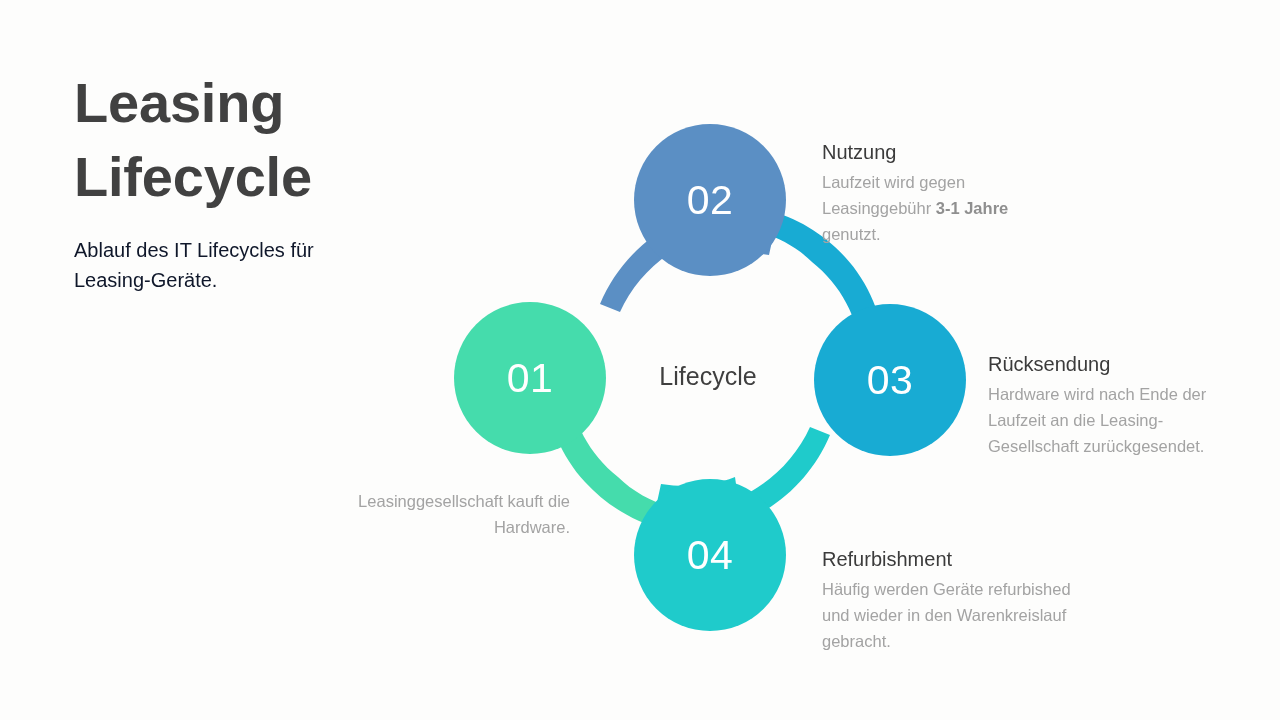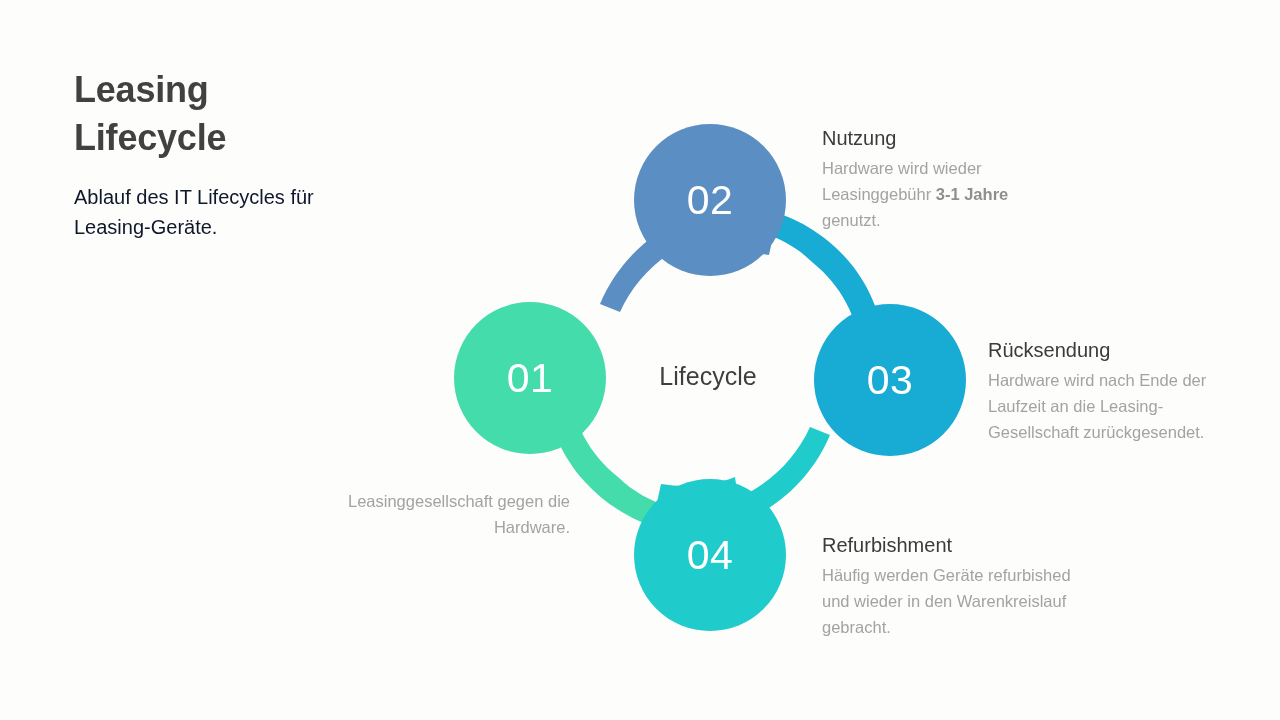"Leasing" #heading .title-line { font-size: 36px -> 56px }
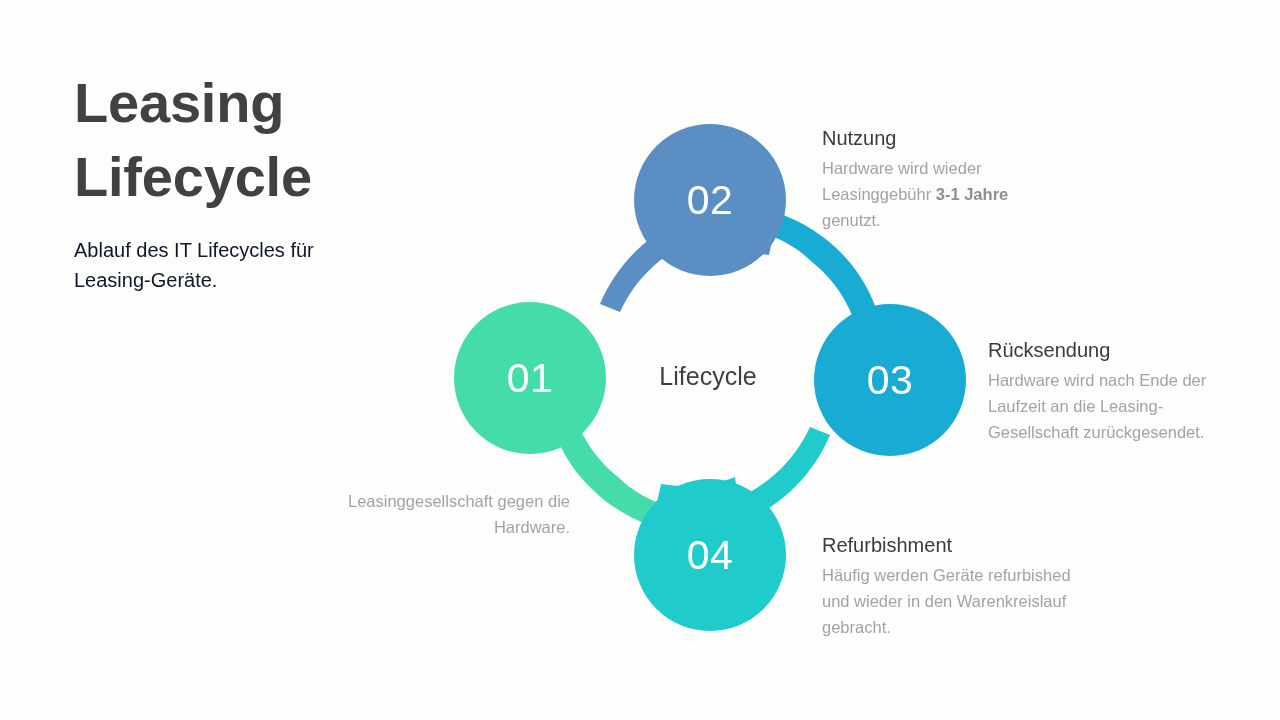"Nutzung" .callout.align-left { margin-top: none -> 14px }
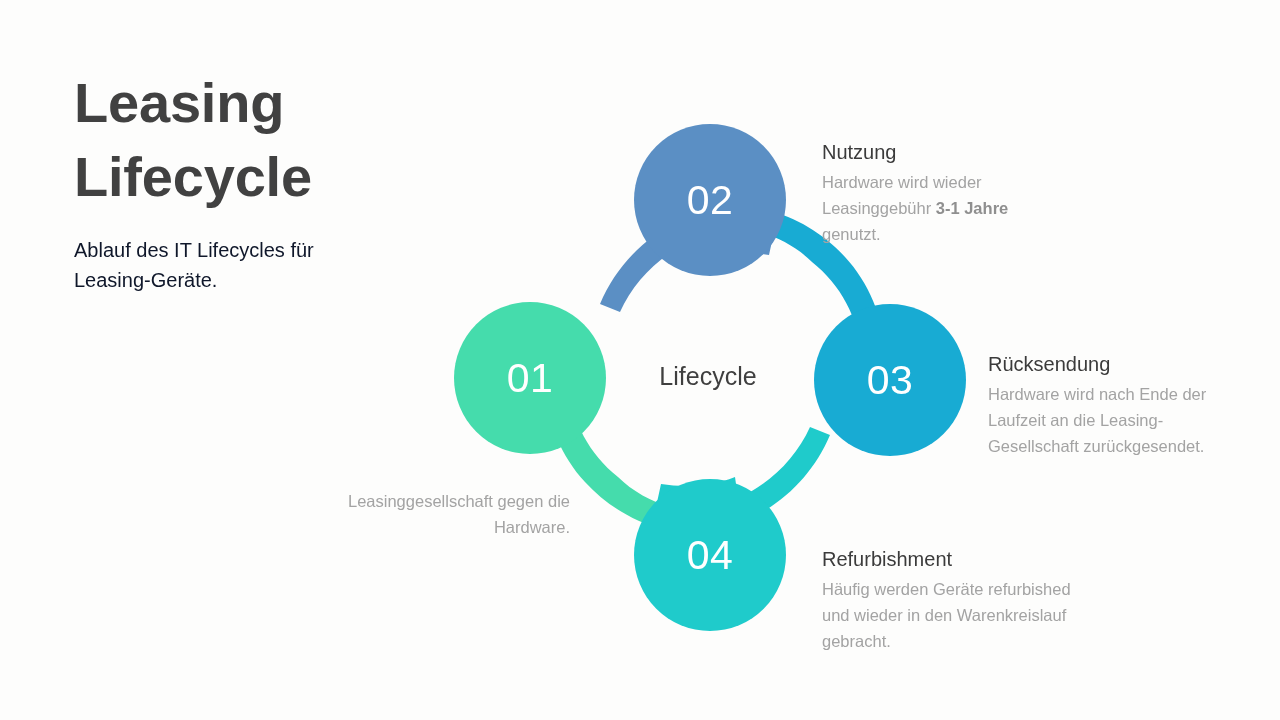"Hardware wird wieder Leasinggebühr" span { text: Hardware wird wieder -> Laufzeit wird gegen }
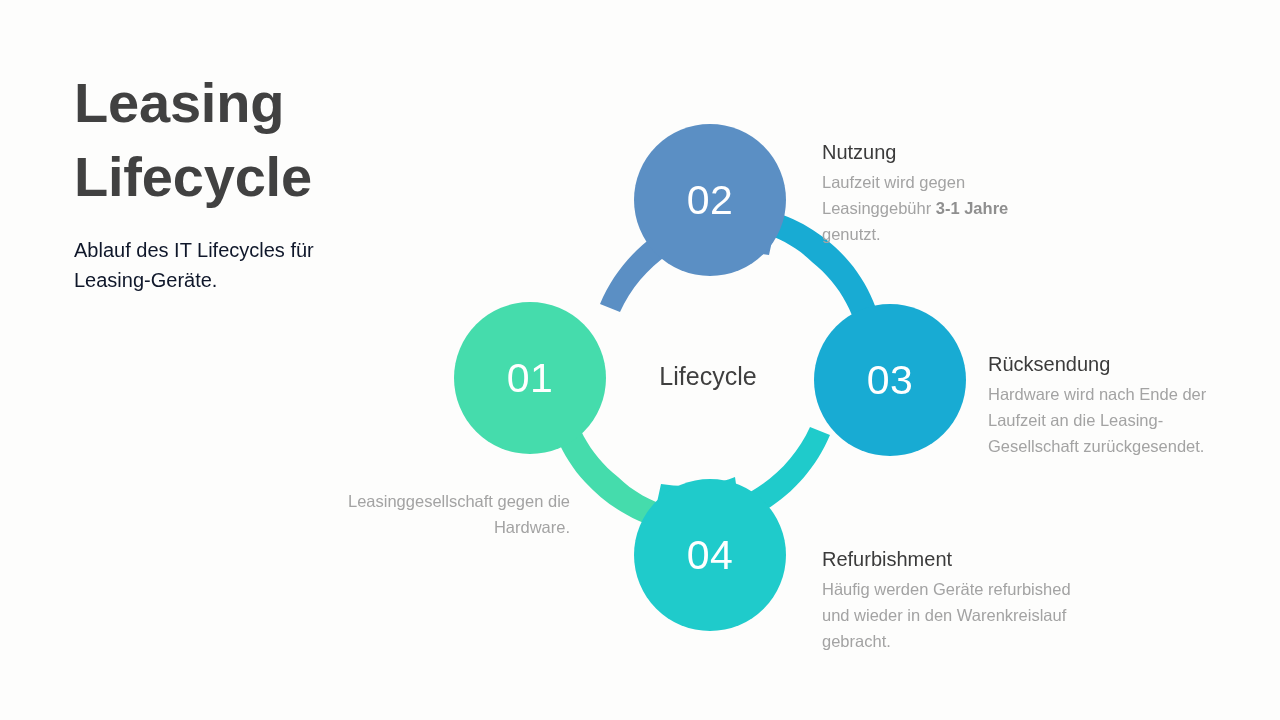"Leasinggesellschaft gegen die Hardware." div.c-body { text: gegen -> kauft }
